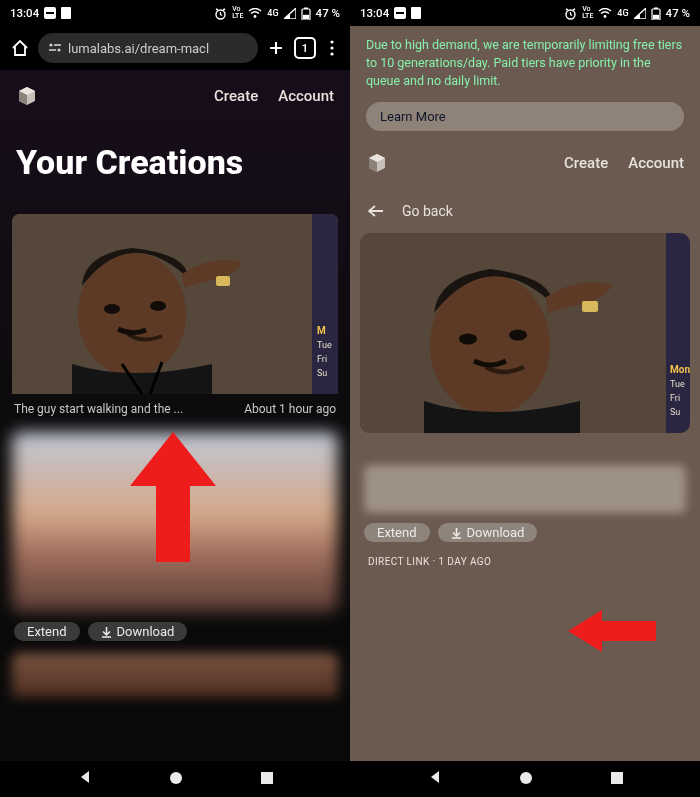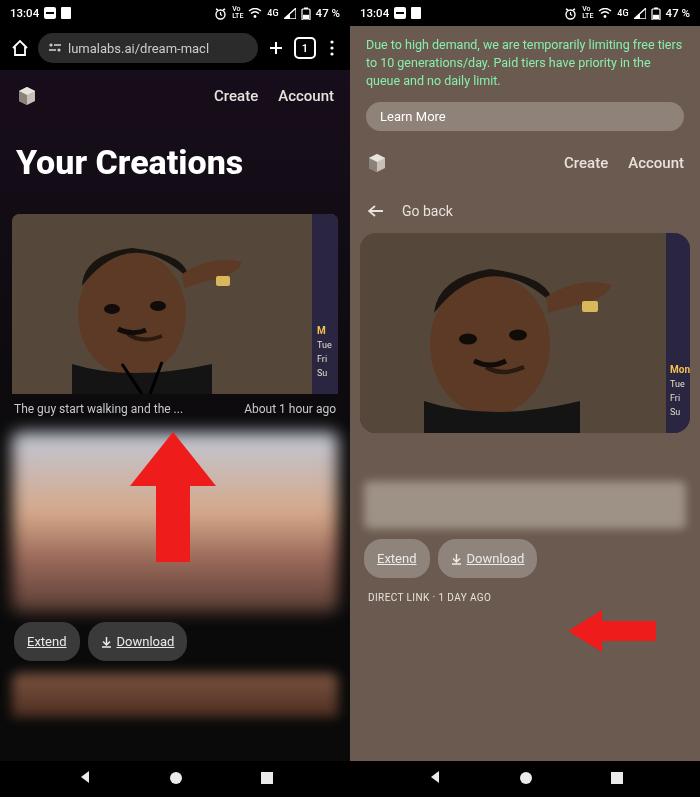"Learn More" .learnmore { color: #ffffff -> #0f172a }
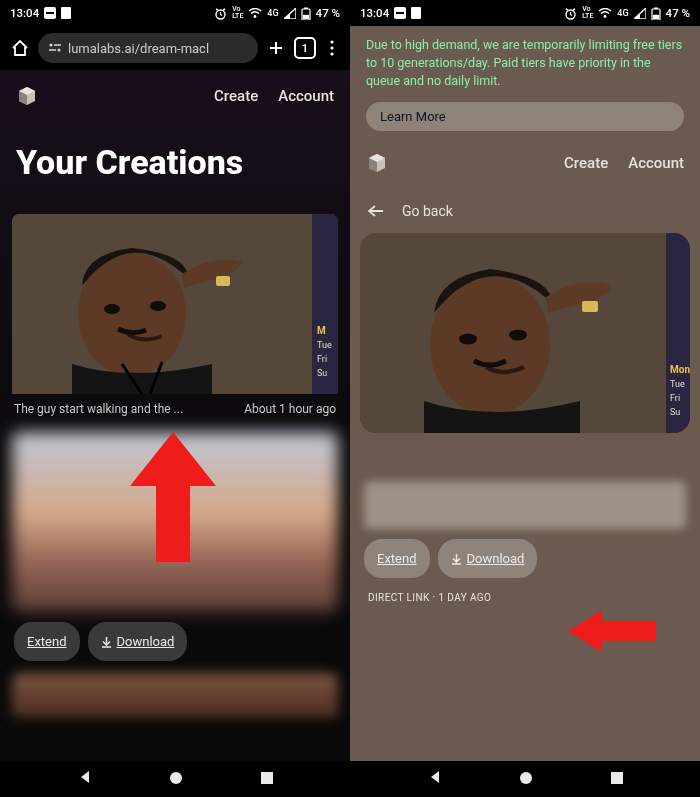"Mon" .detail-thumb { border-radius: 16px -> 10px; margin: 6px 10px 16px -> 6px 10px 0 }
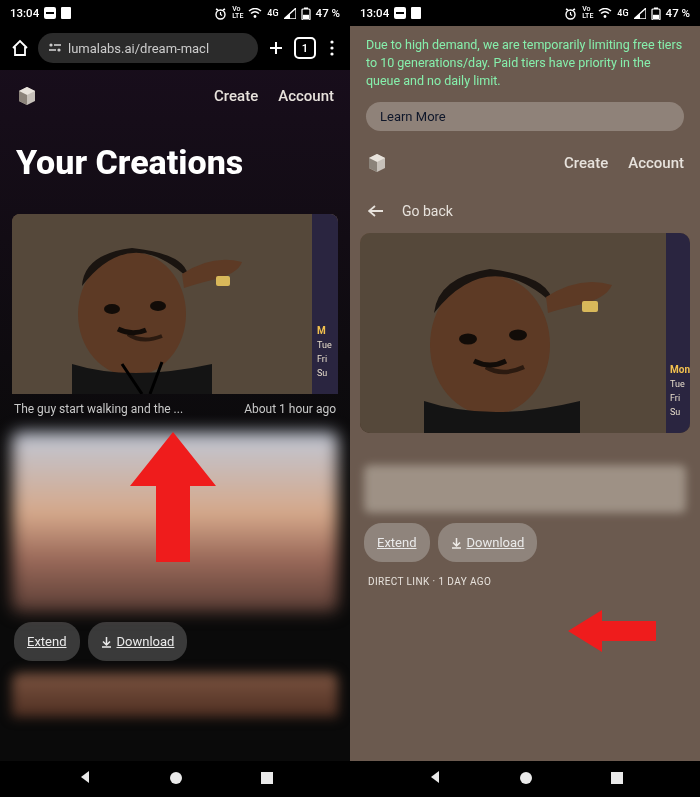"Extend" .chip { padding: 12px 13px -> 2px 13px; text-decoration: underline -> none }
